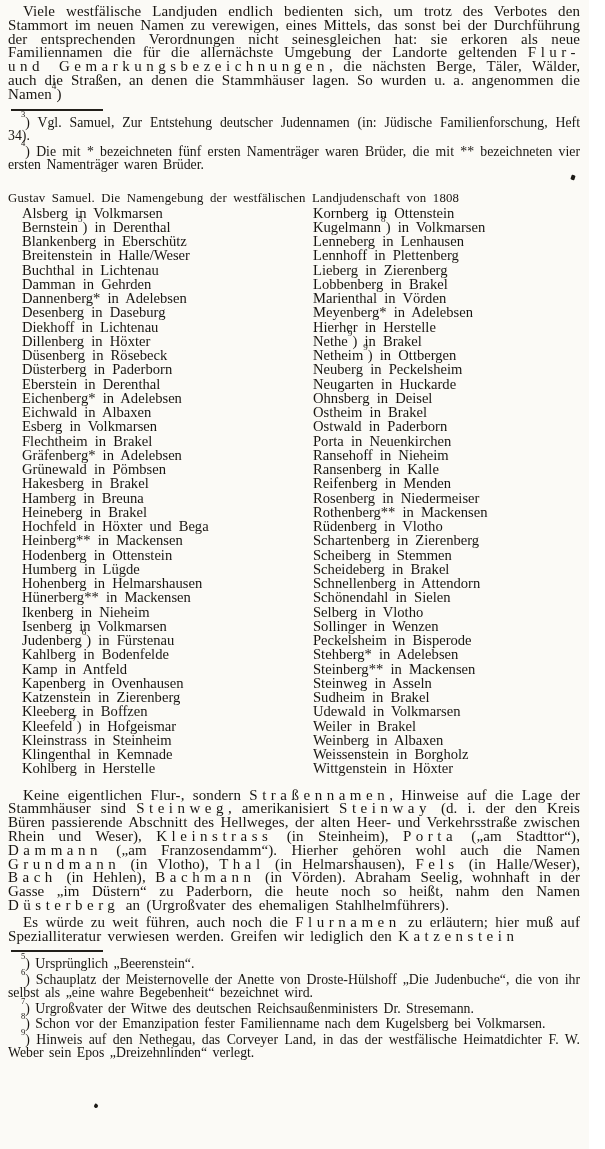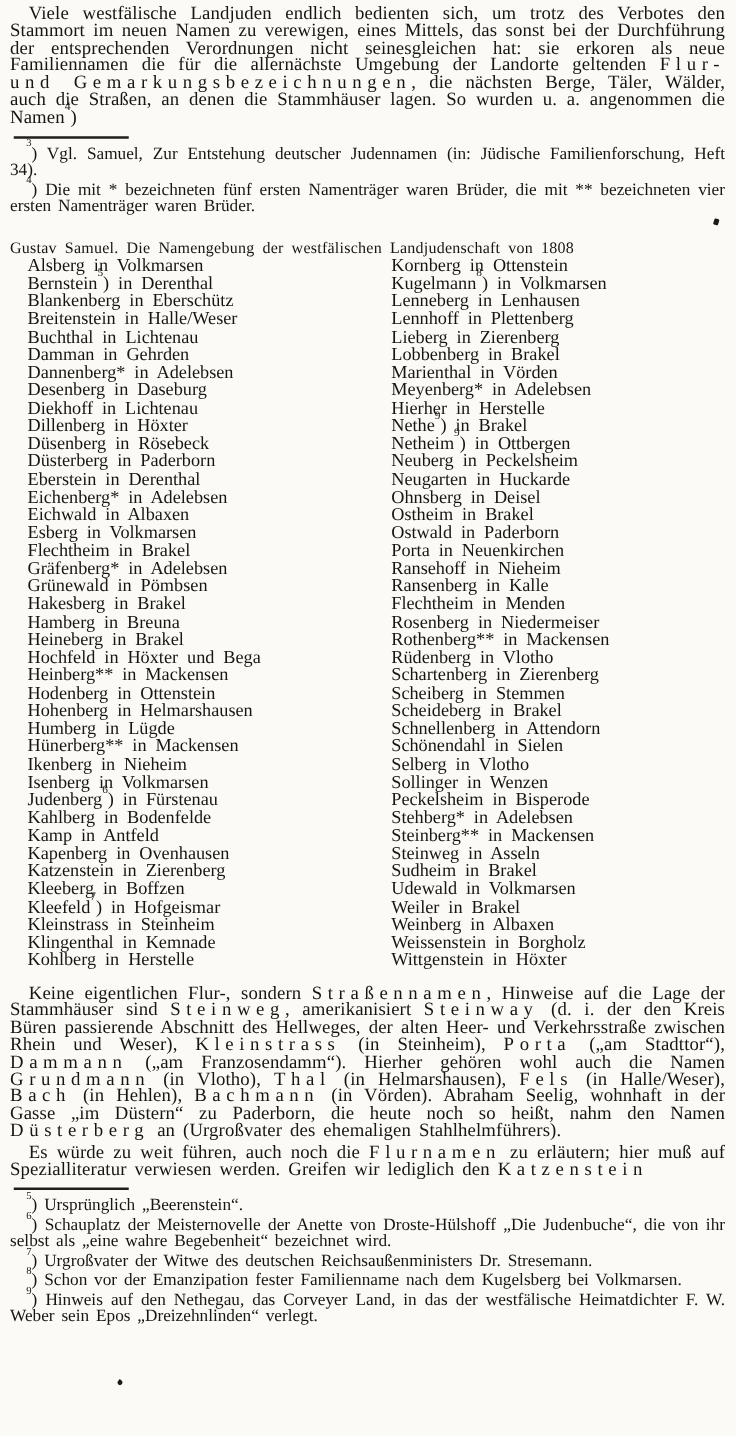"Flechtheim in Menden" div.name-row { text: Flechtheim -> Reifenberg }
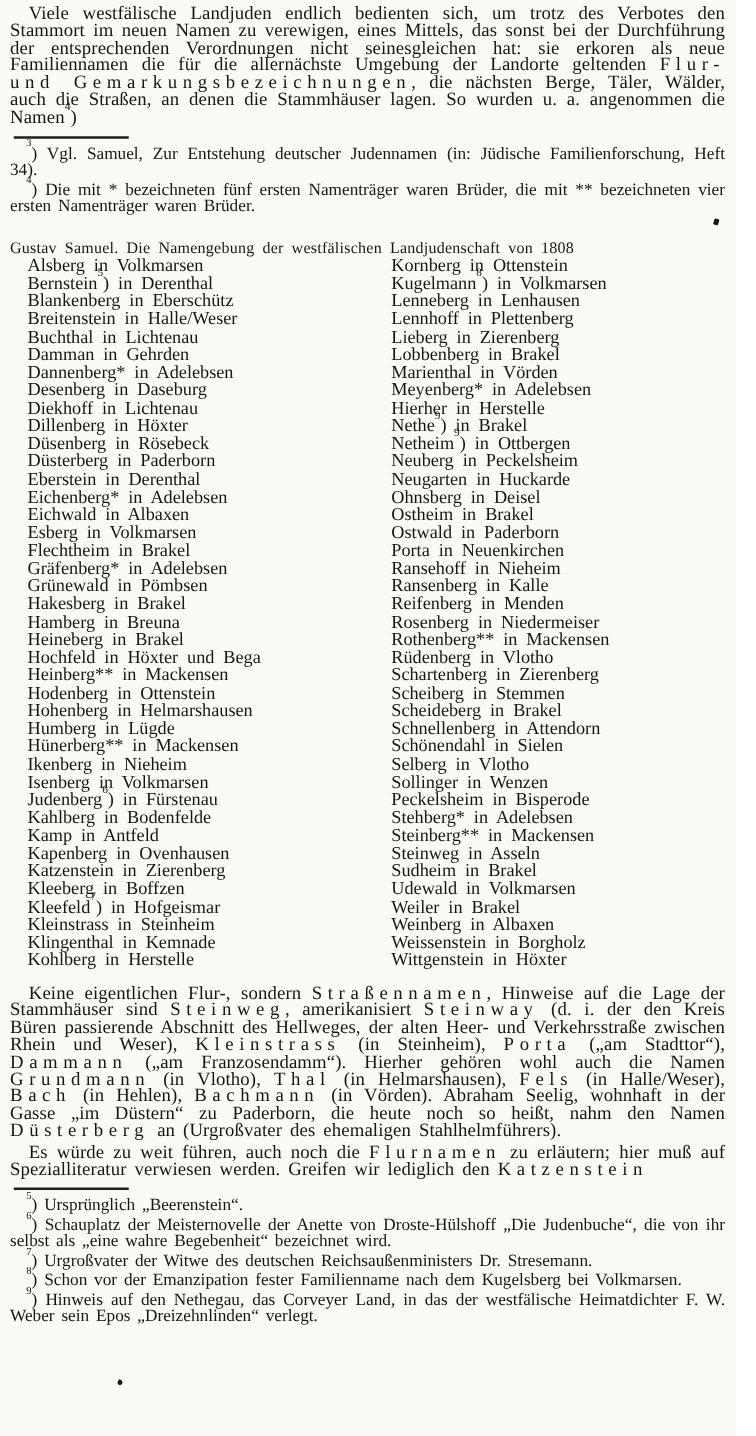"Hohenberg in Helmarshausen" div.name-row { order: before "Humberg in Lügde" -> after "Humberg in Lügde" }
